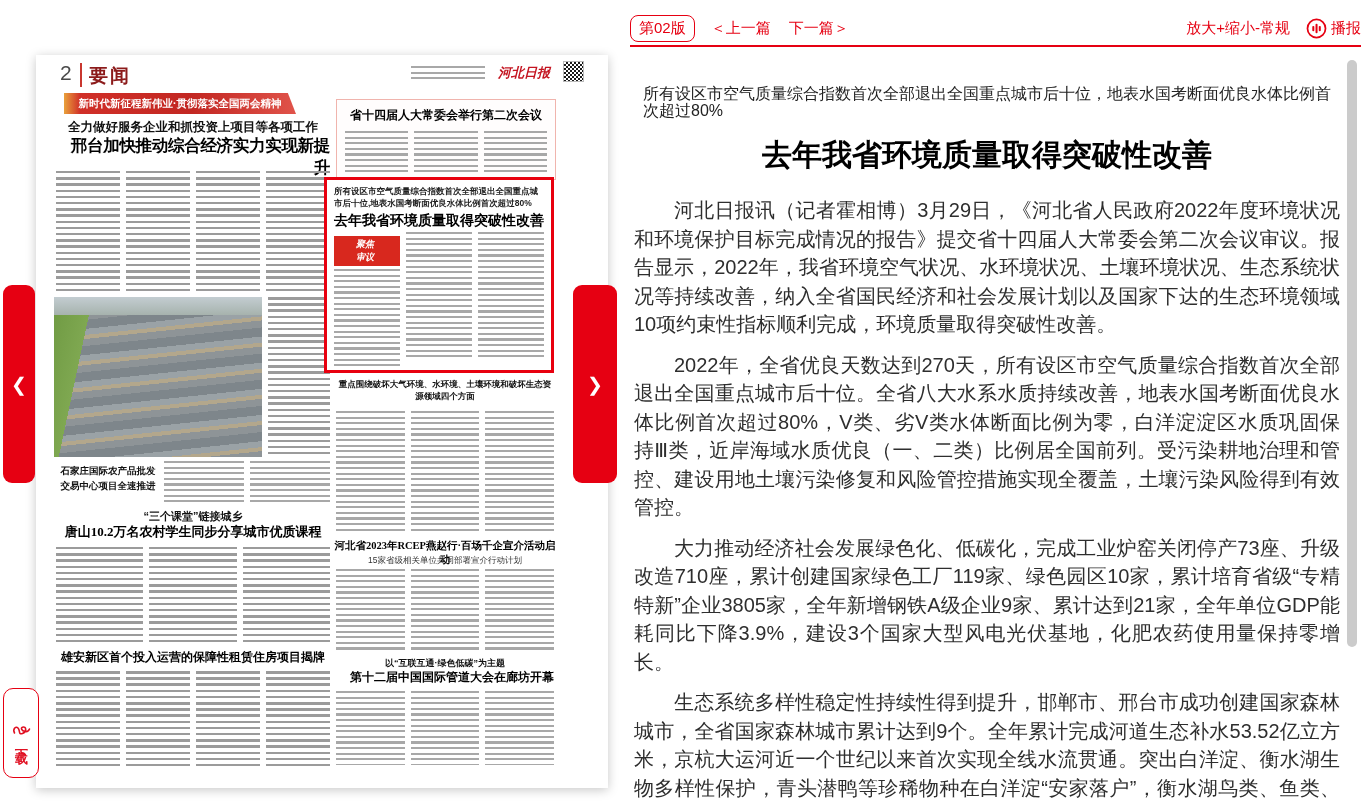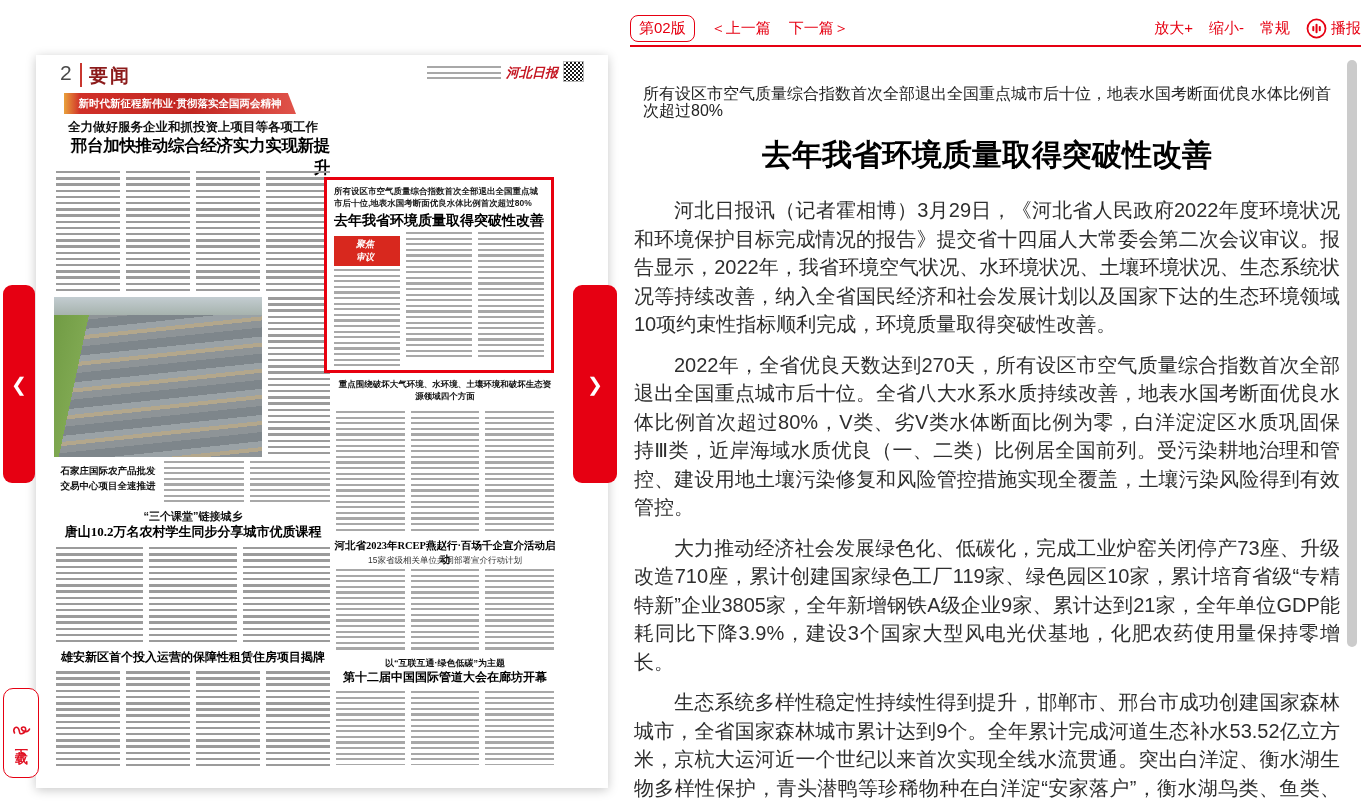"放大+" .rlink { margin-left: 16px -> none }
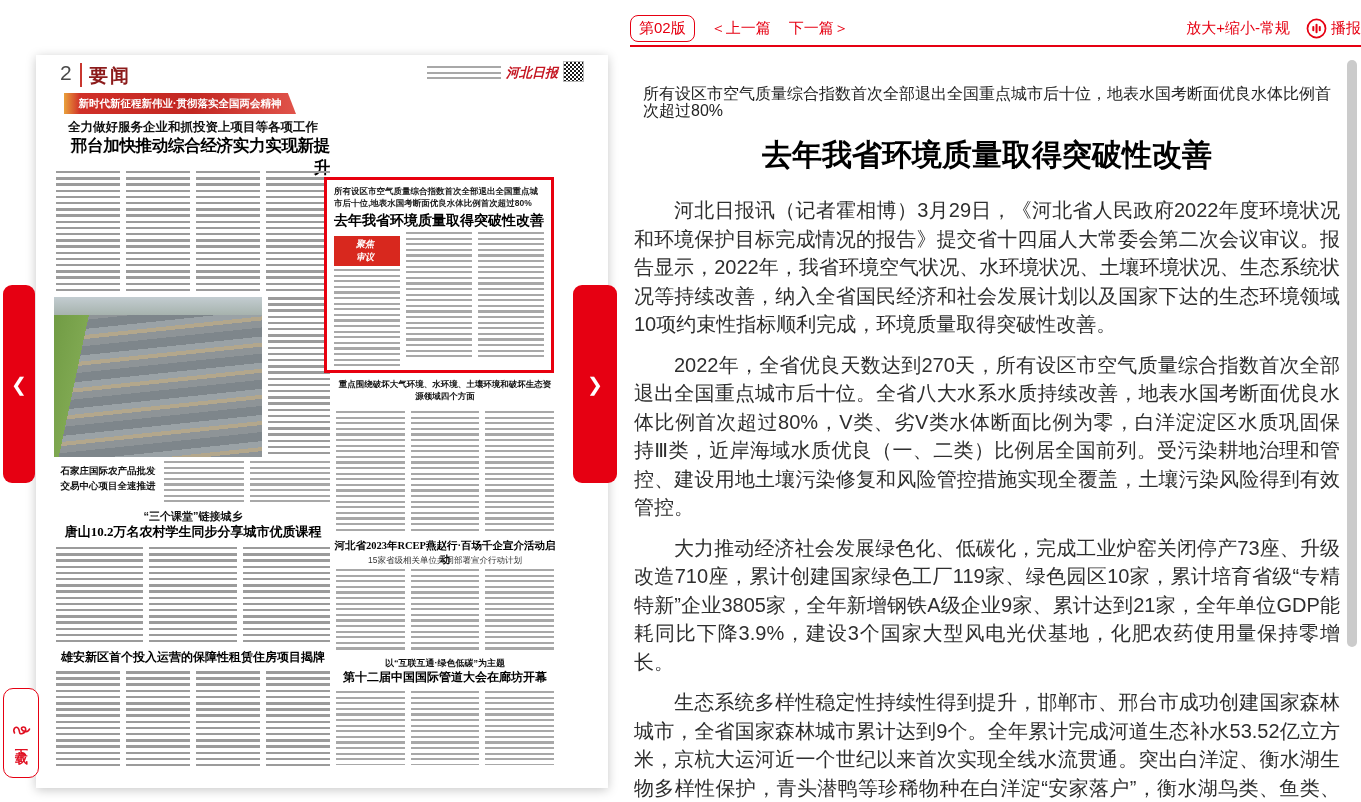"河北日报" .np-meta { gap: 5px -> 13px }
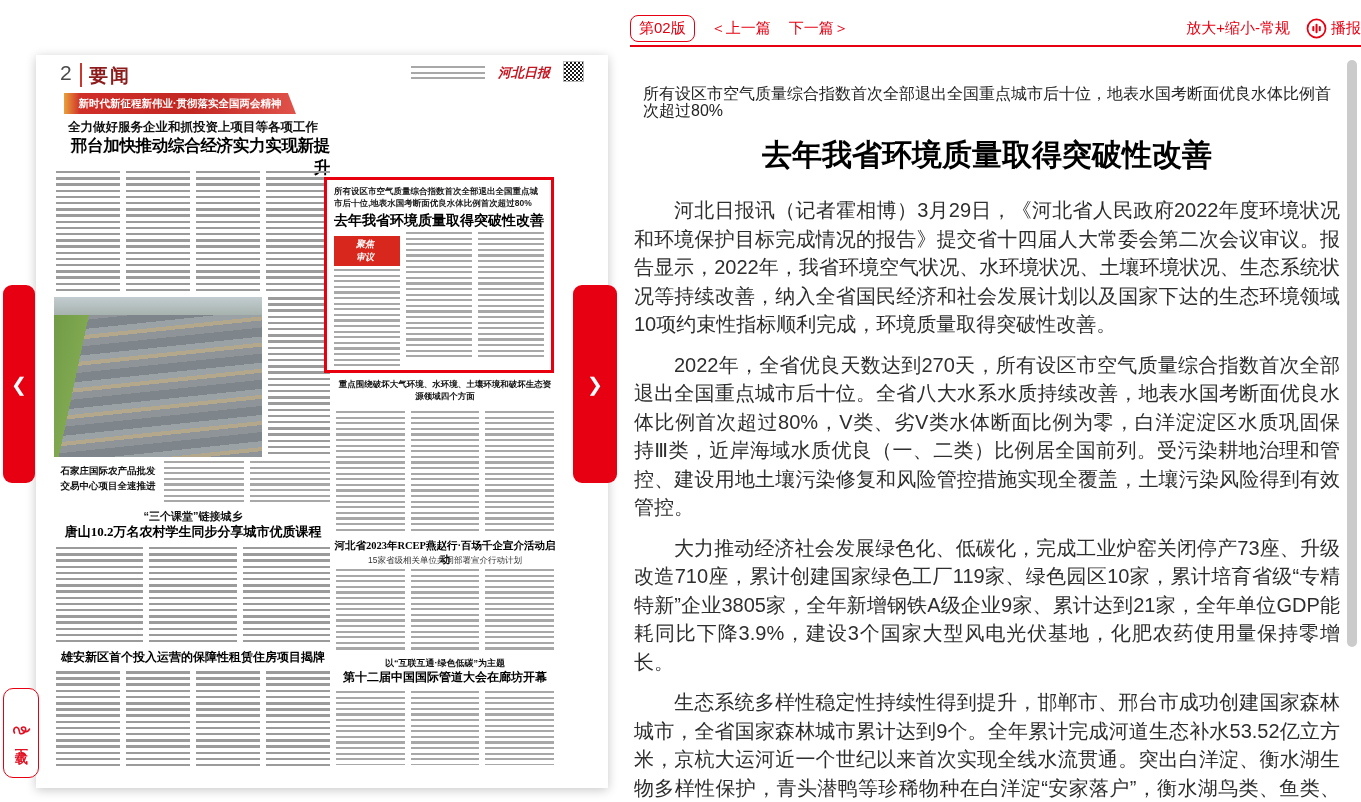"省十四届人大常委会举行第二次会议" div.abs { html: none -> <div> <div>省十四届人大常委会举行第二次会议</div> <div> <i></i> <i></i> <i></i> </div> </div> }
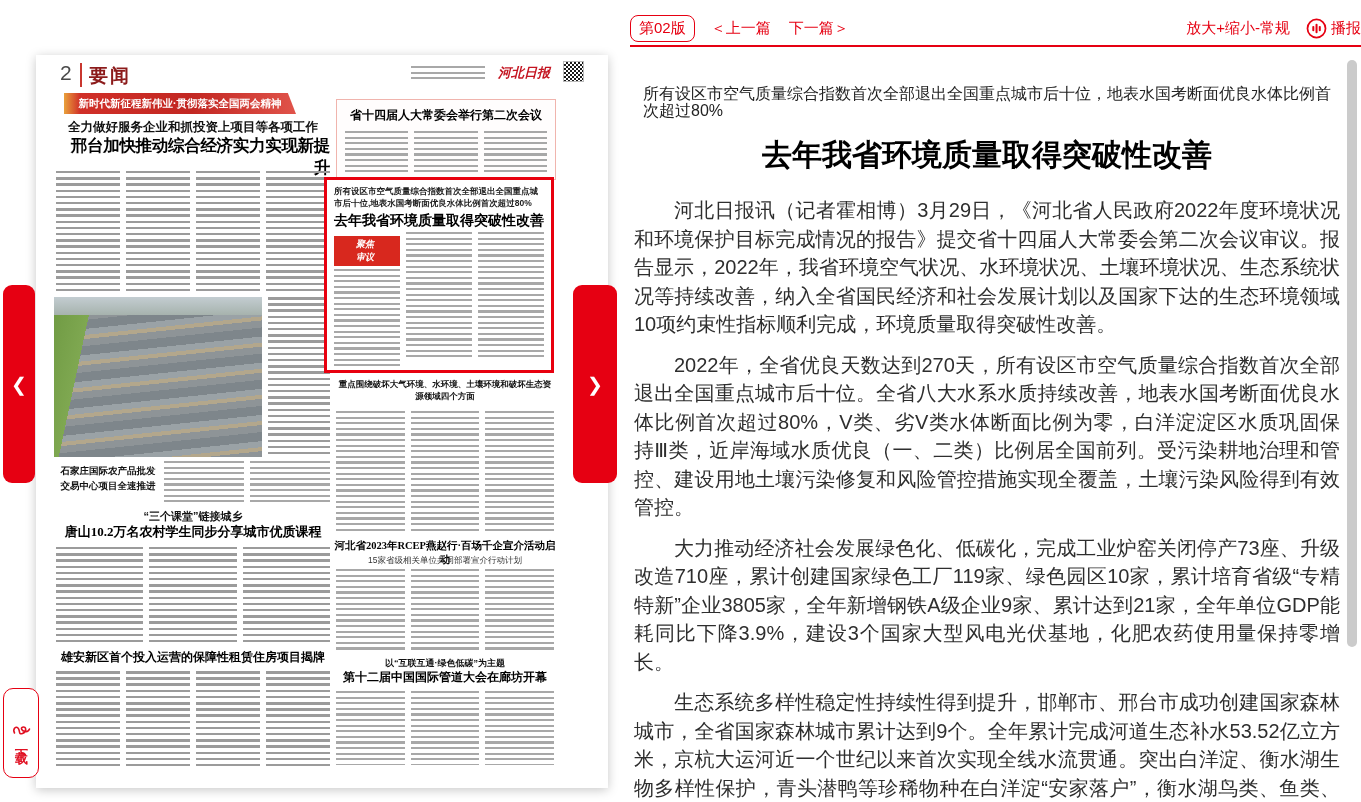"第十二届中国国际管道大会在廊坊开幕" div.abs { text-align: none -> right }
